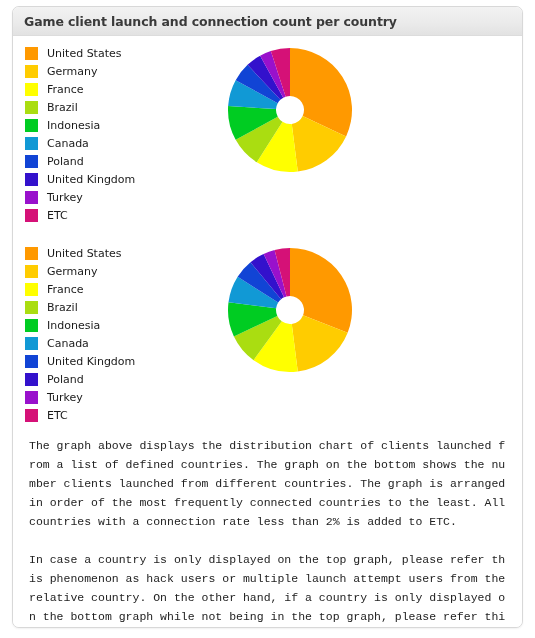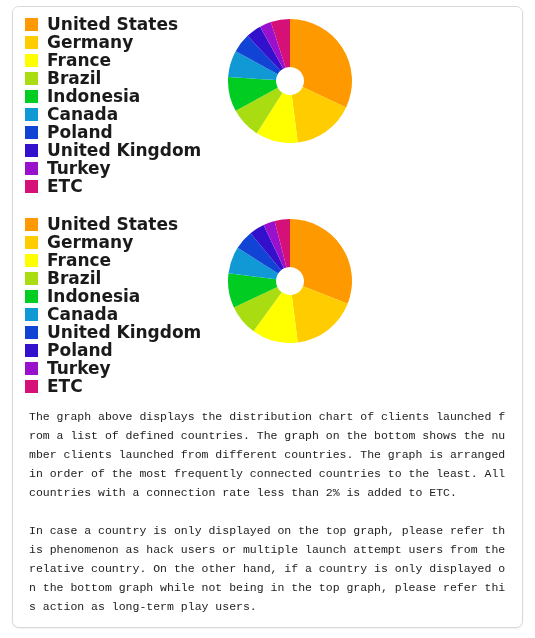"Game client launch and connection" div.panel-header { html: none -> <div> <span>Game client launch and connection count per country</span> </div> }
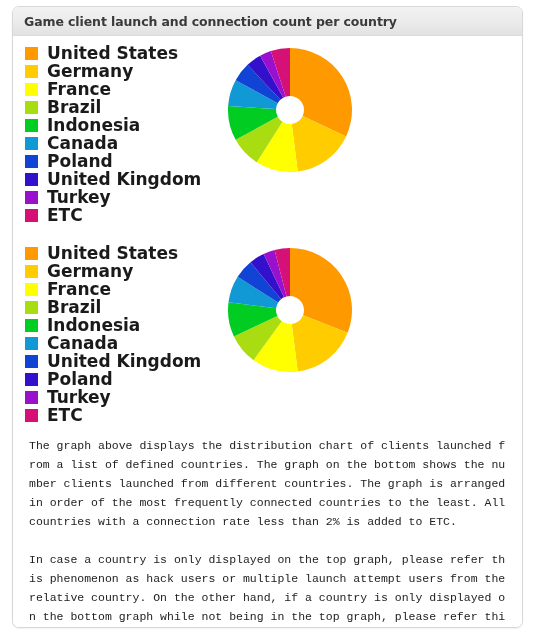"United States" .legend-label { font-size: 17px -> 11px; font-weight: bold -> none }
